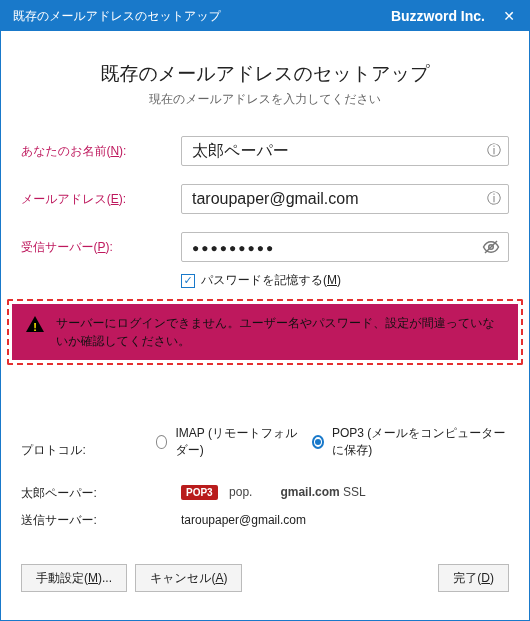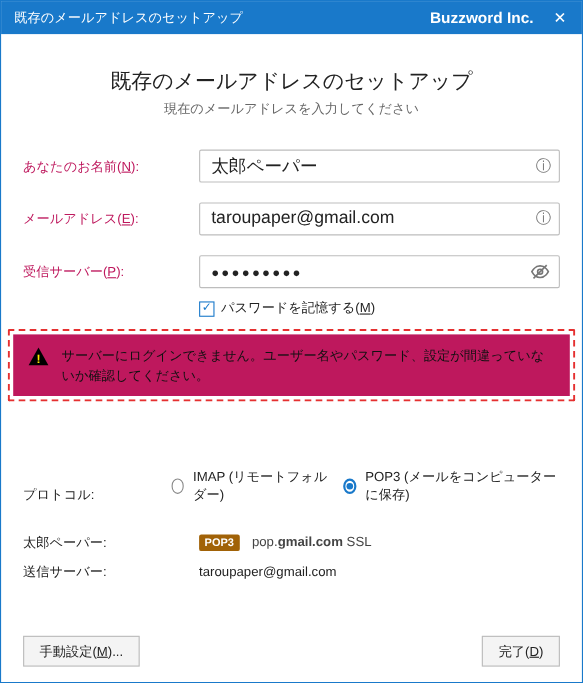"POP3" .tag { background: #a16207 -> #b91c1c }
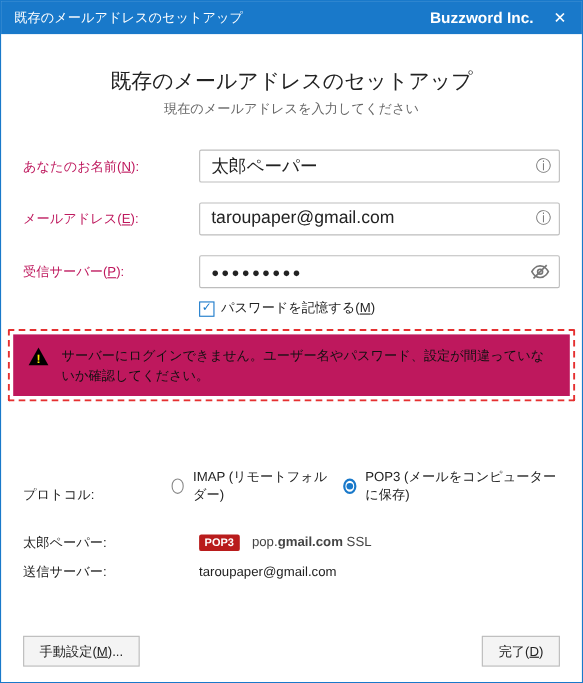"gmail.com" .server-text b { margin-left: none -> 28px }
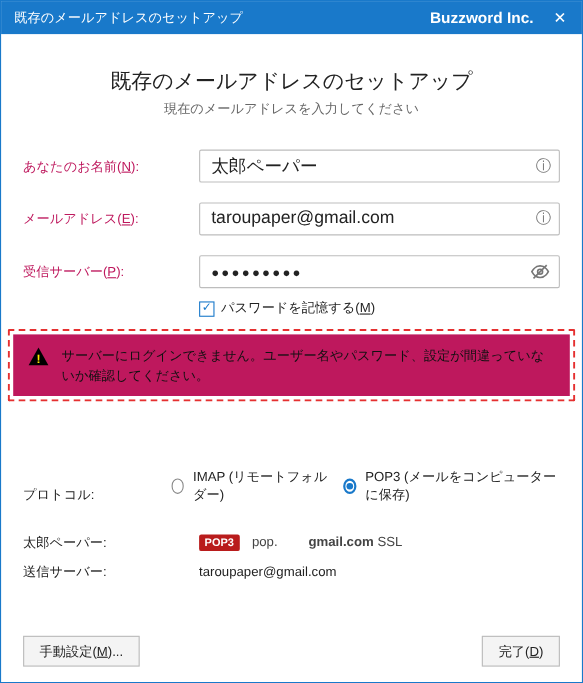"手動設定(M)..." .footer { align-items: center -> flex-start }
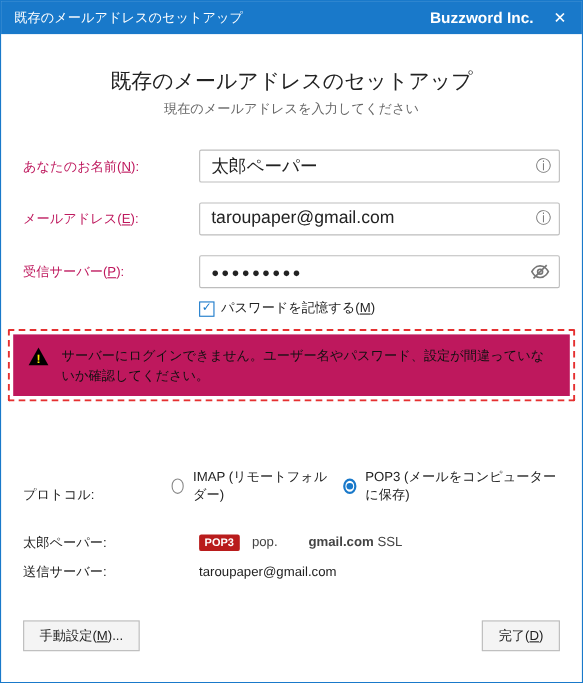"キャンセル(A)" button.btn { html: none -> <button> <span>キャンセル(</span><span>A</span><span>)</span> </button> }
